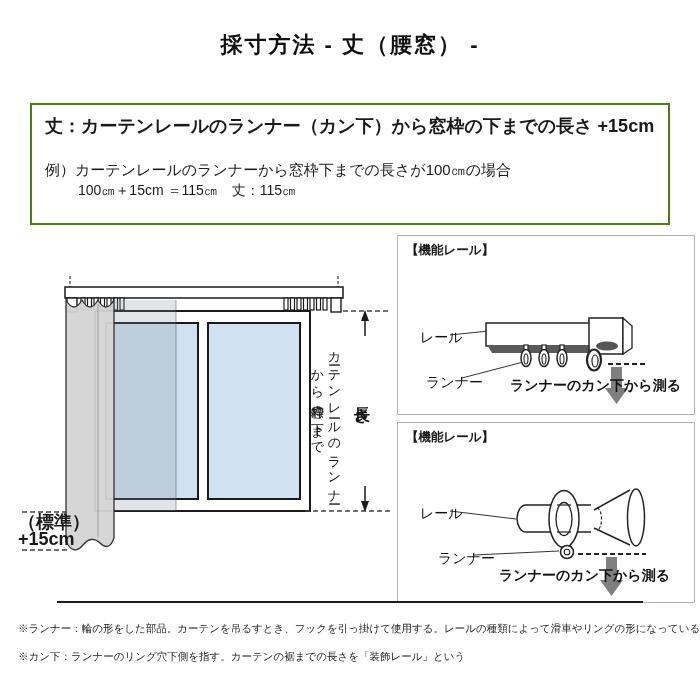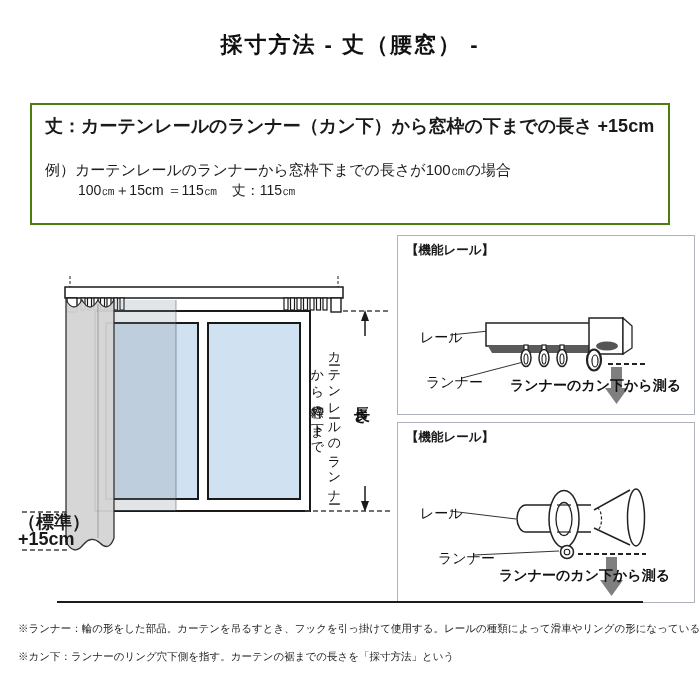"※カン下：ランナーのリング穴下側を指す。カーテンの裾までの長さを「採寸方法」とい" div.abs { text: 採寸方法 -> 装飾レール }
